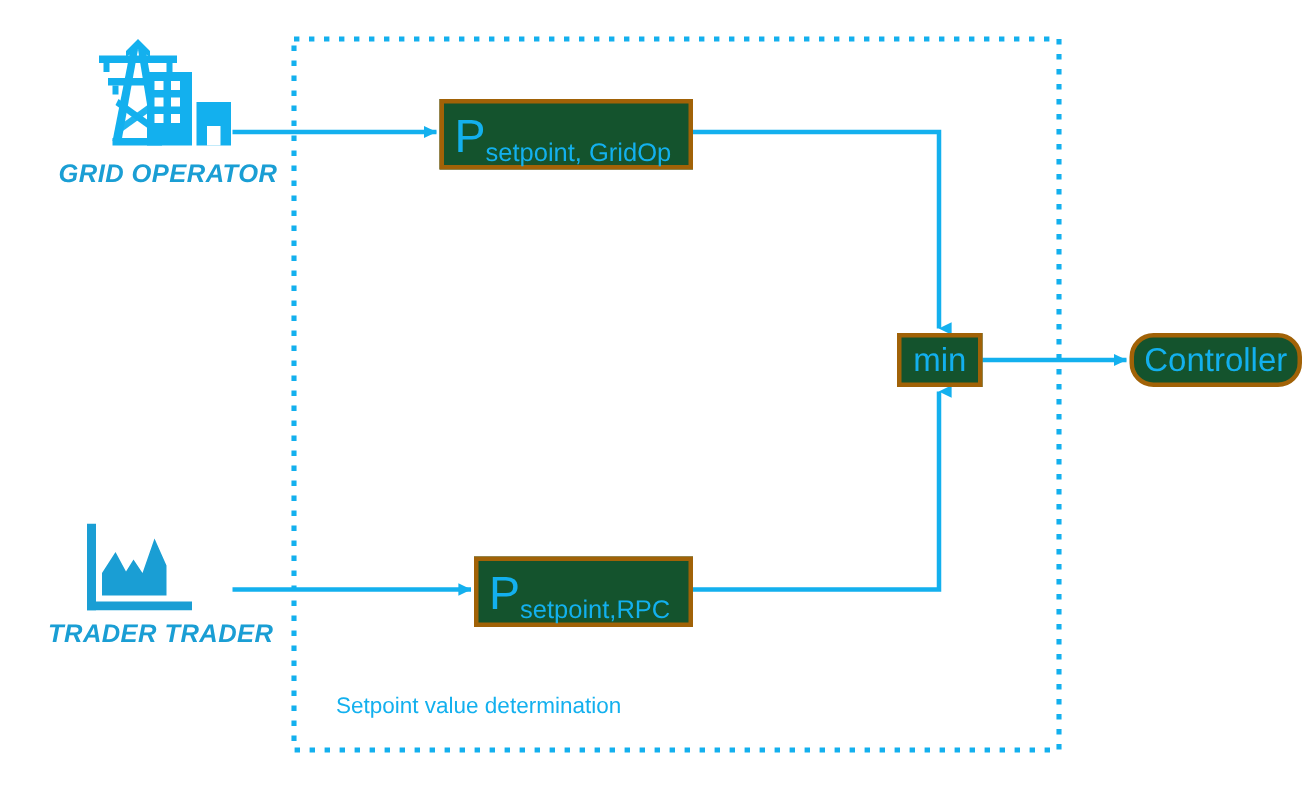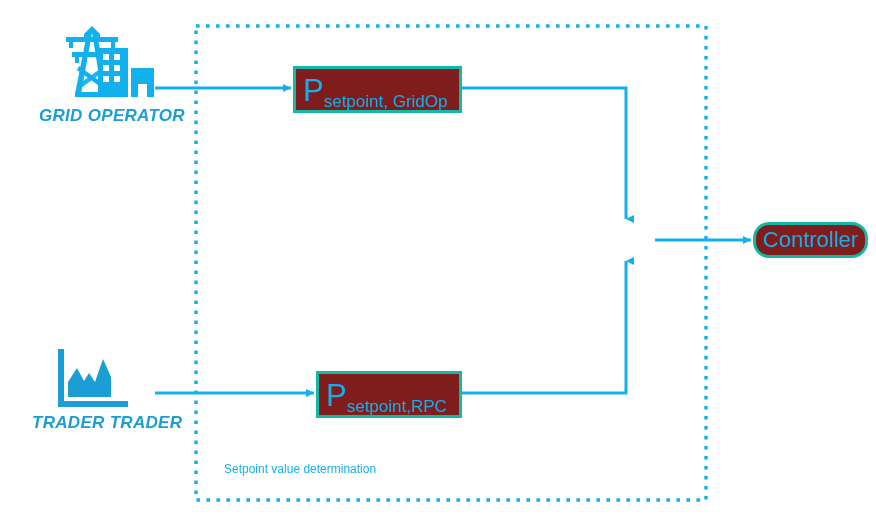"Psetpoint, GridOp" .node-box { background: #7f1d1d -> #14532d; border: 3px solid #14b8a6 -> 3px solid #a16207 }
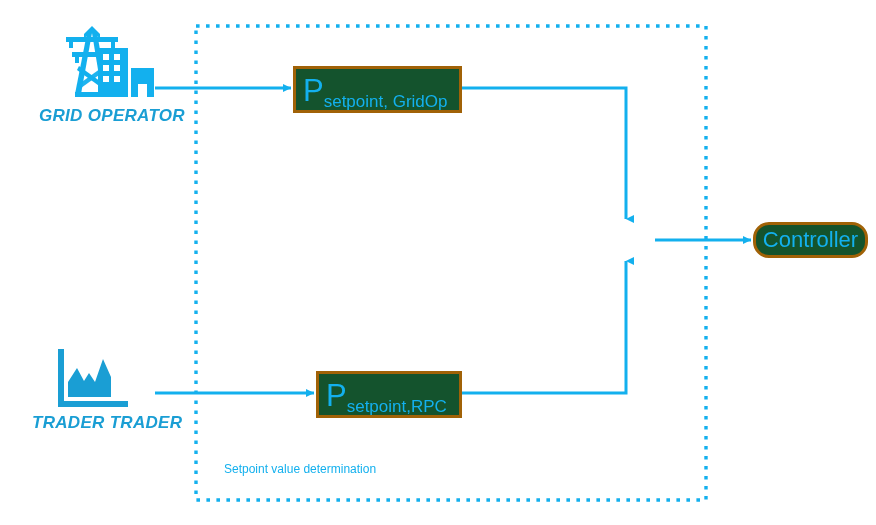"min" div.node-box { html: none -> <div> <span>min</span> </div> }
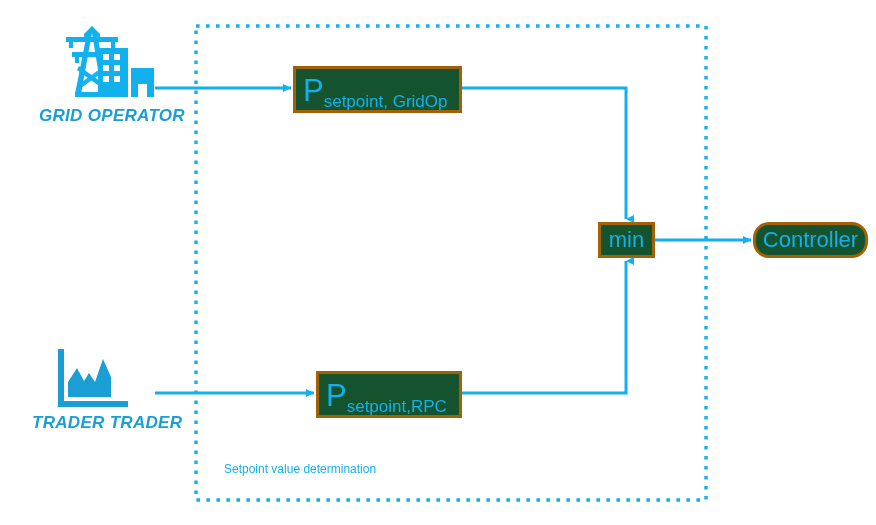"Setpoint value determination" #region-caption { font-size: 12px -> 15px }
